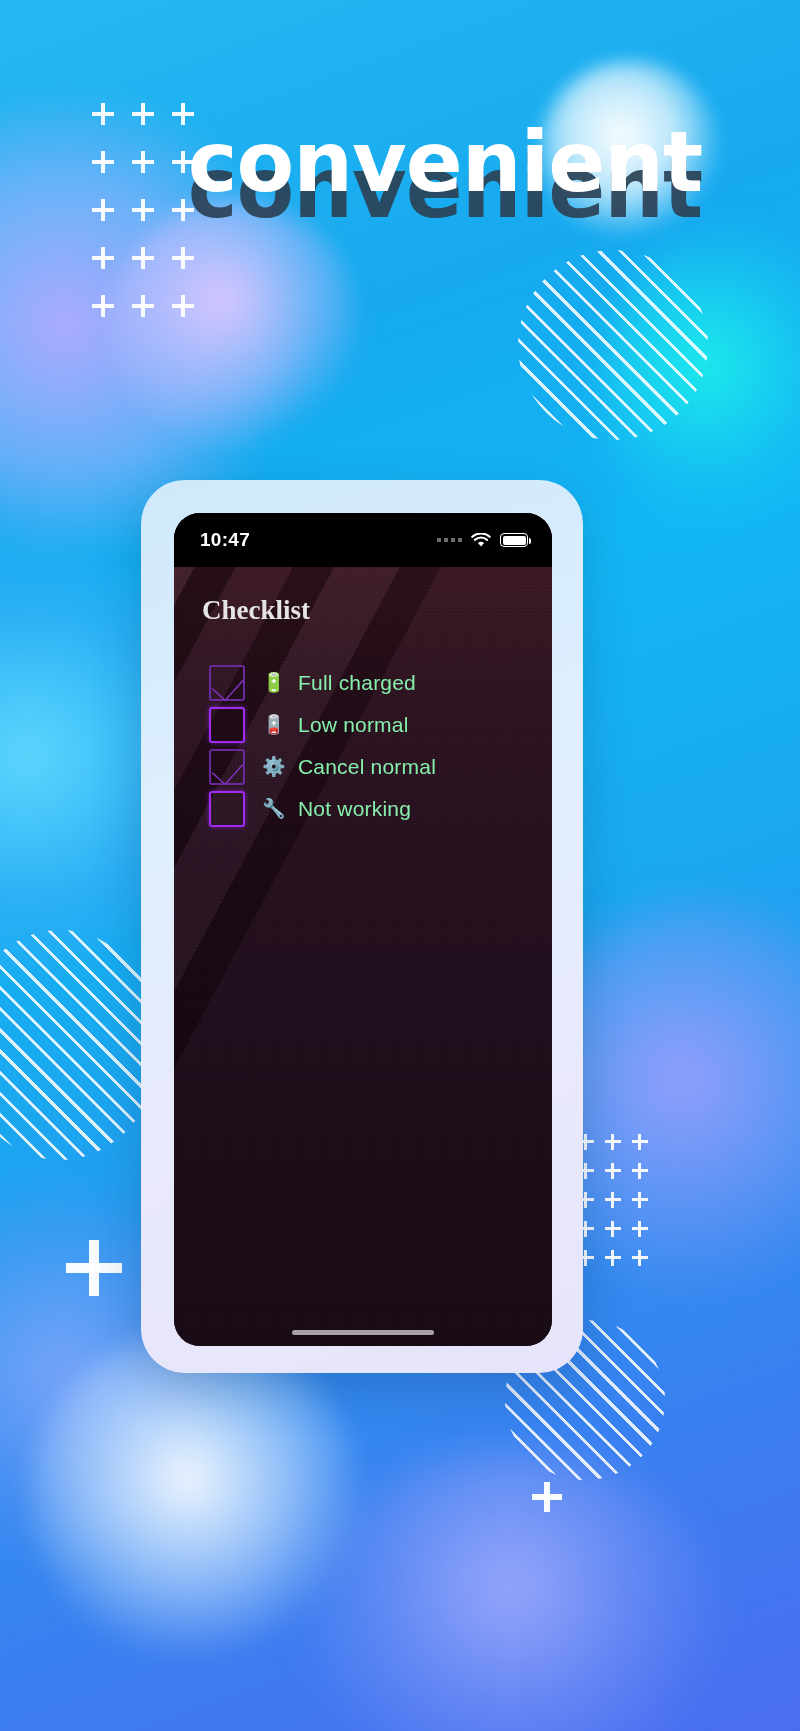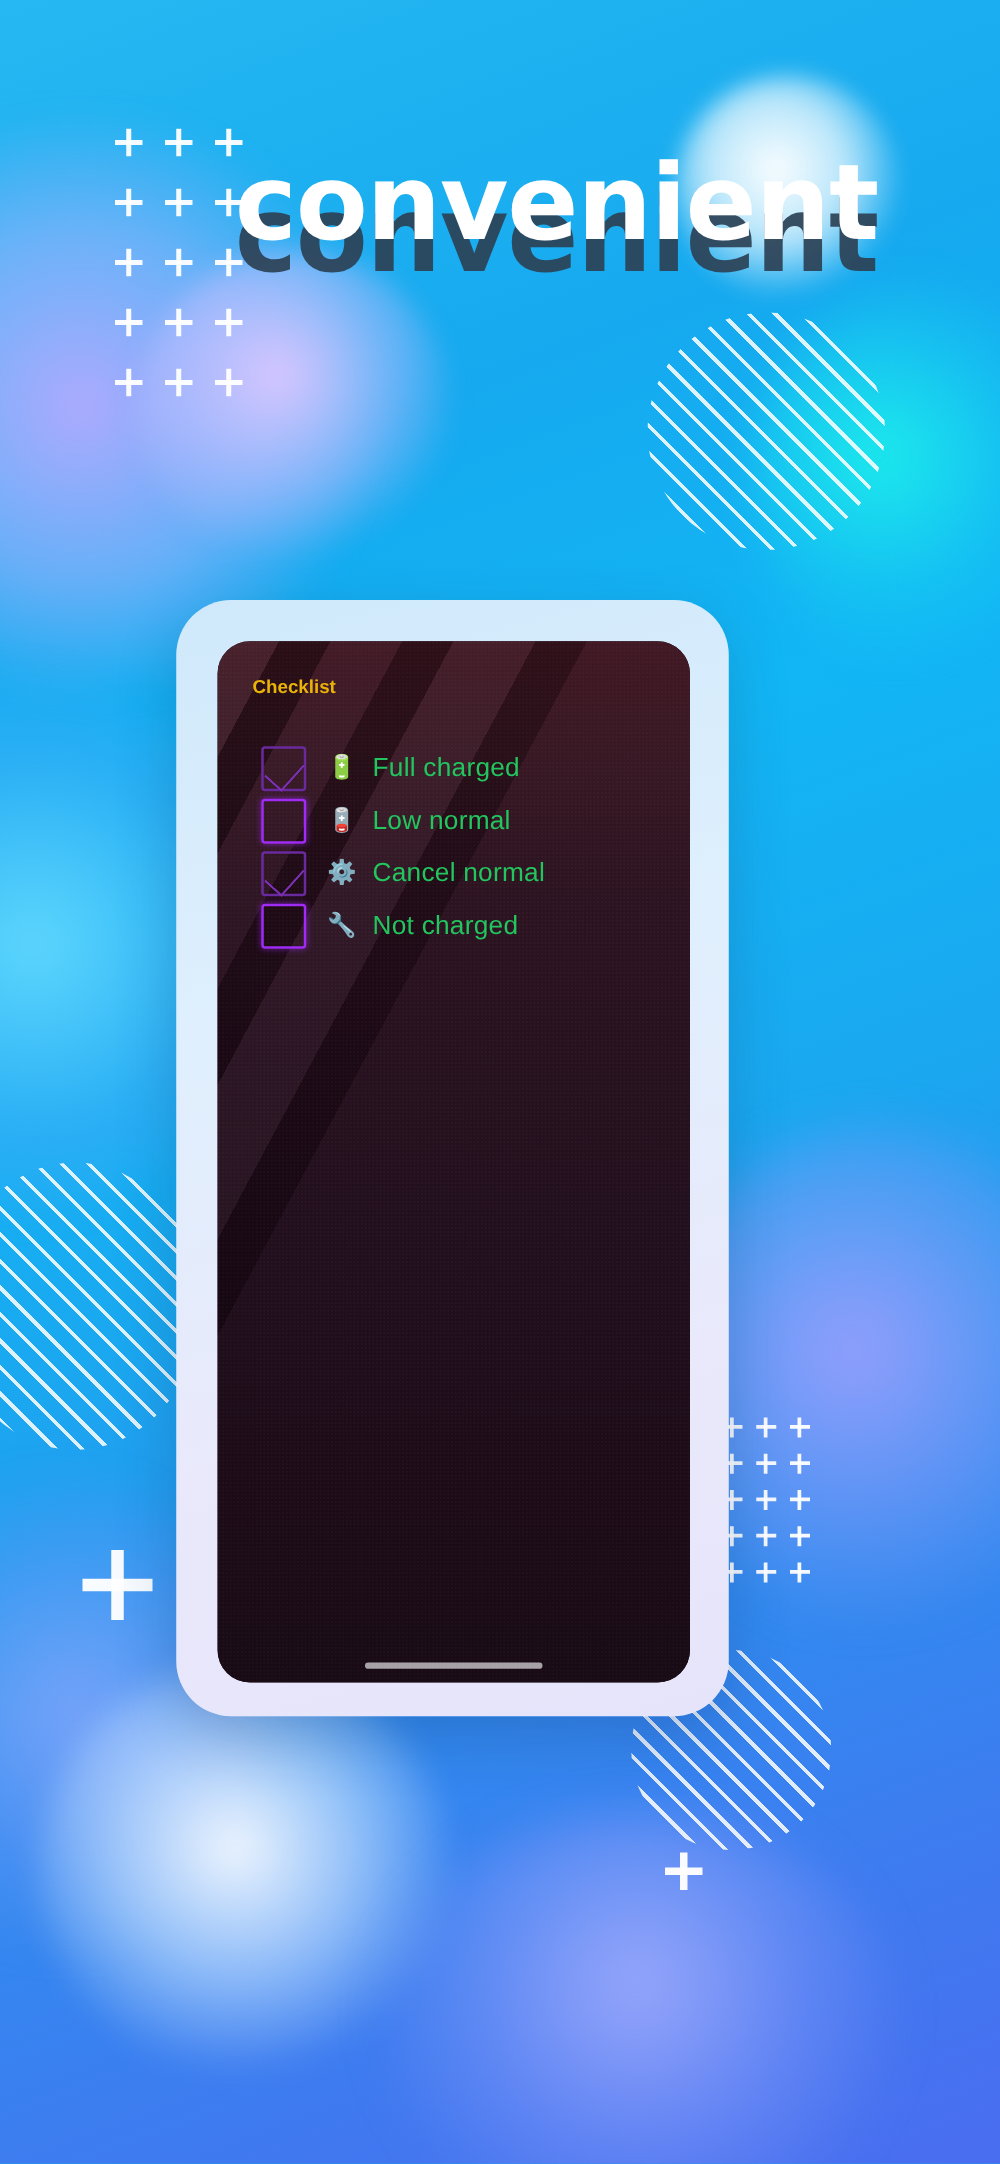"10:47" div { html: none -> <div> <span>10:47</span> <span> <span> <i></i> <i></i> <i></i> <i></i> </span> <span> <svg> <path></path> <path></path> <path></path> </svg> </span> <span> <i></i> </span> </span> </div> }
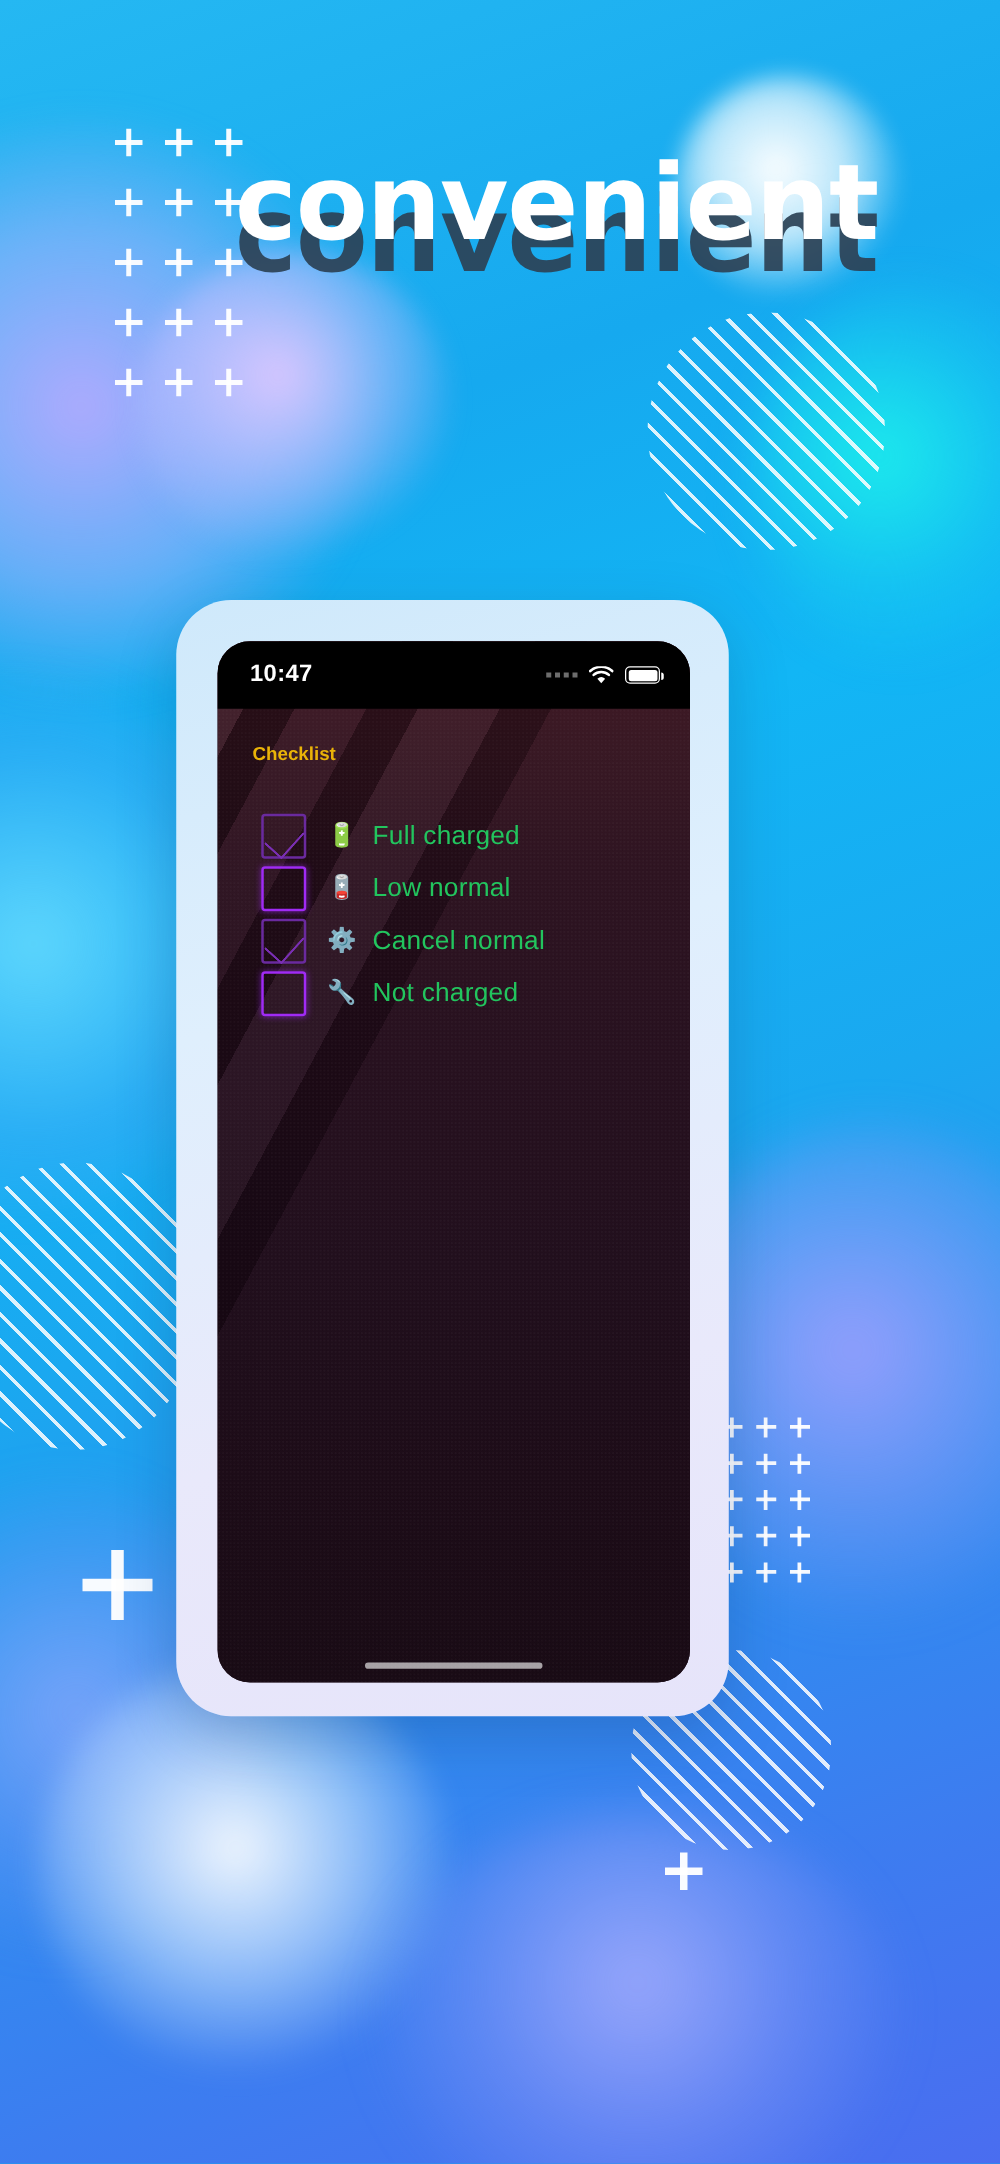"Checklist" #section-title { color: #eab308 -> #e5e5e5; font-family: Liberation Sans, sans-serif -> Liberation Serif, serif; font-size: 15px -> 27px }
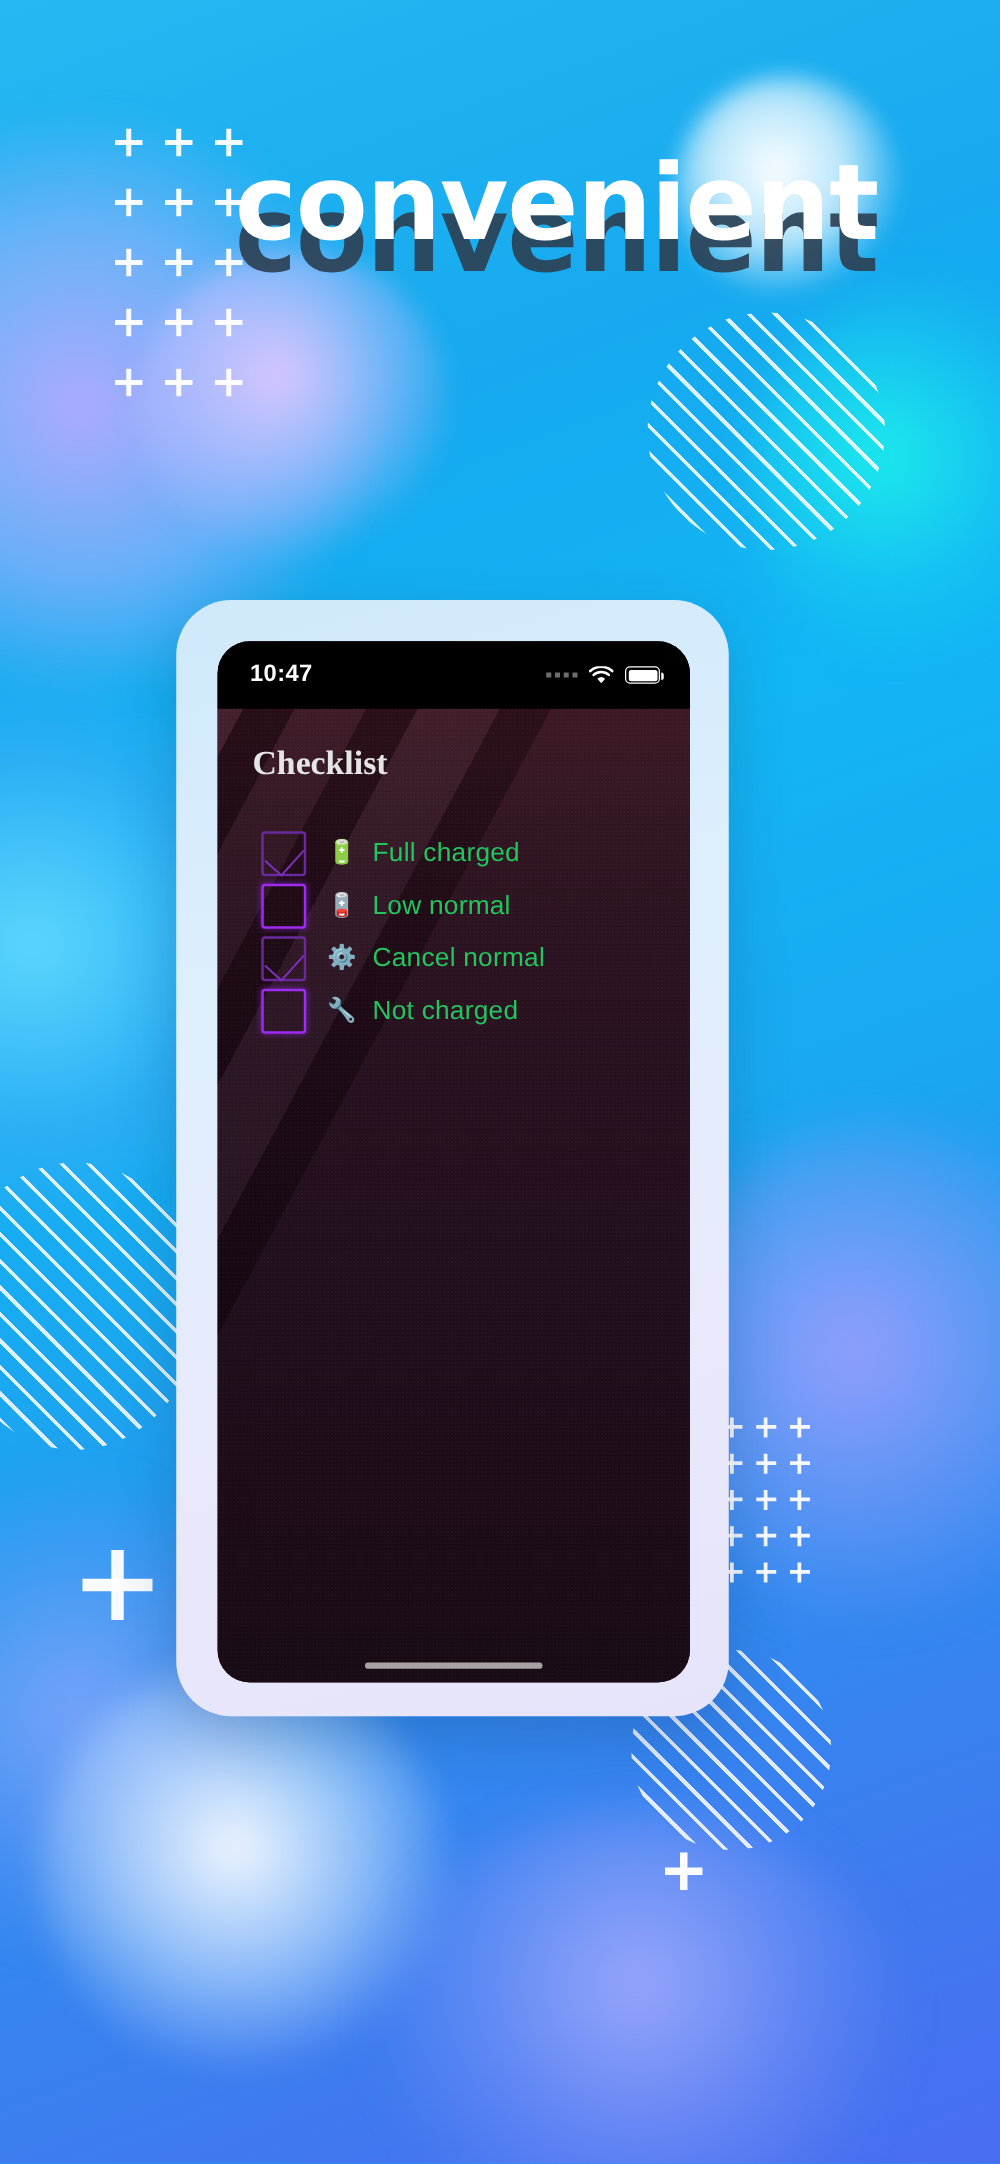"Full charged" .row-label { color: #22c55e -> #86efac }
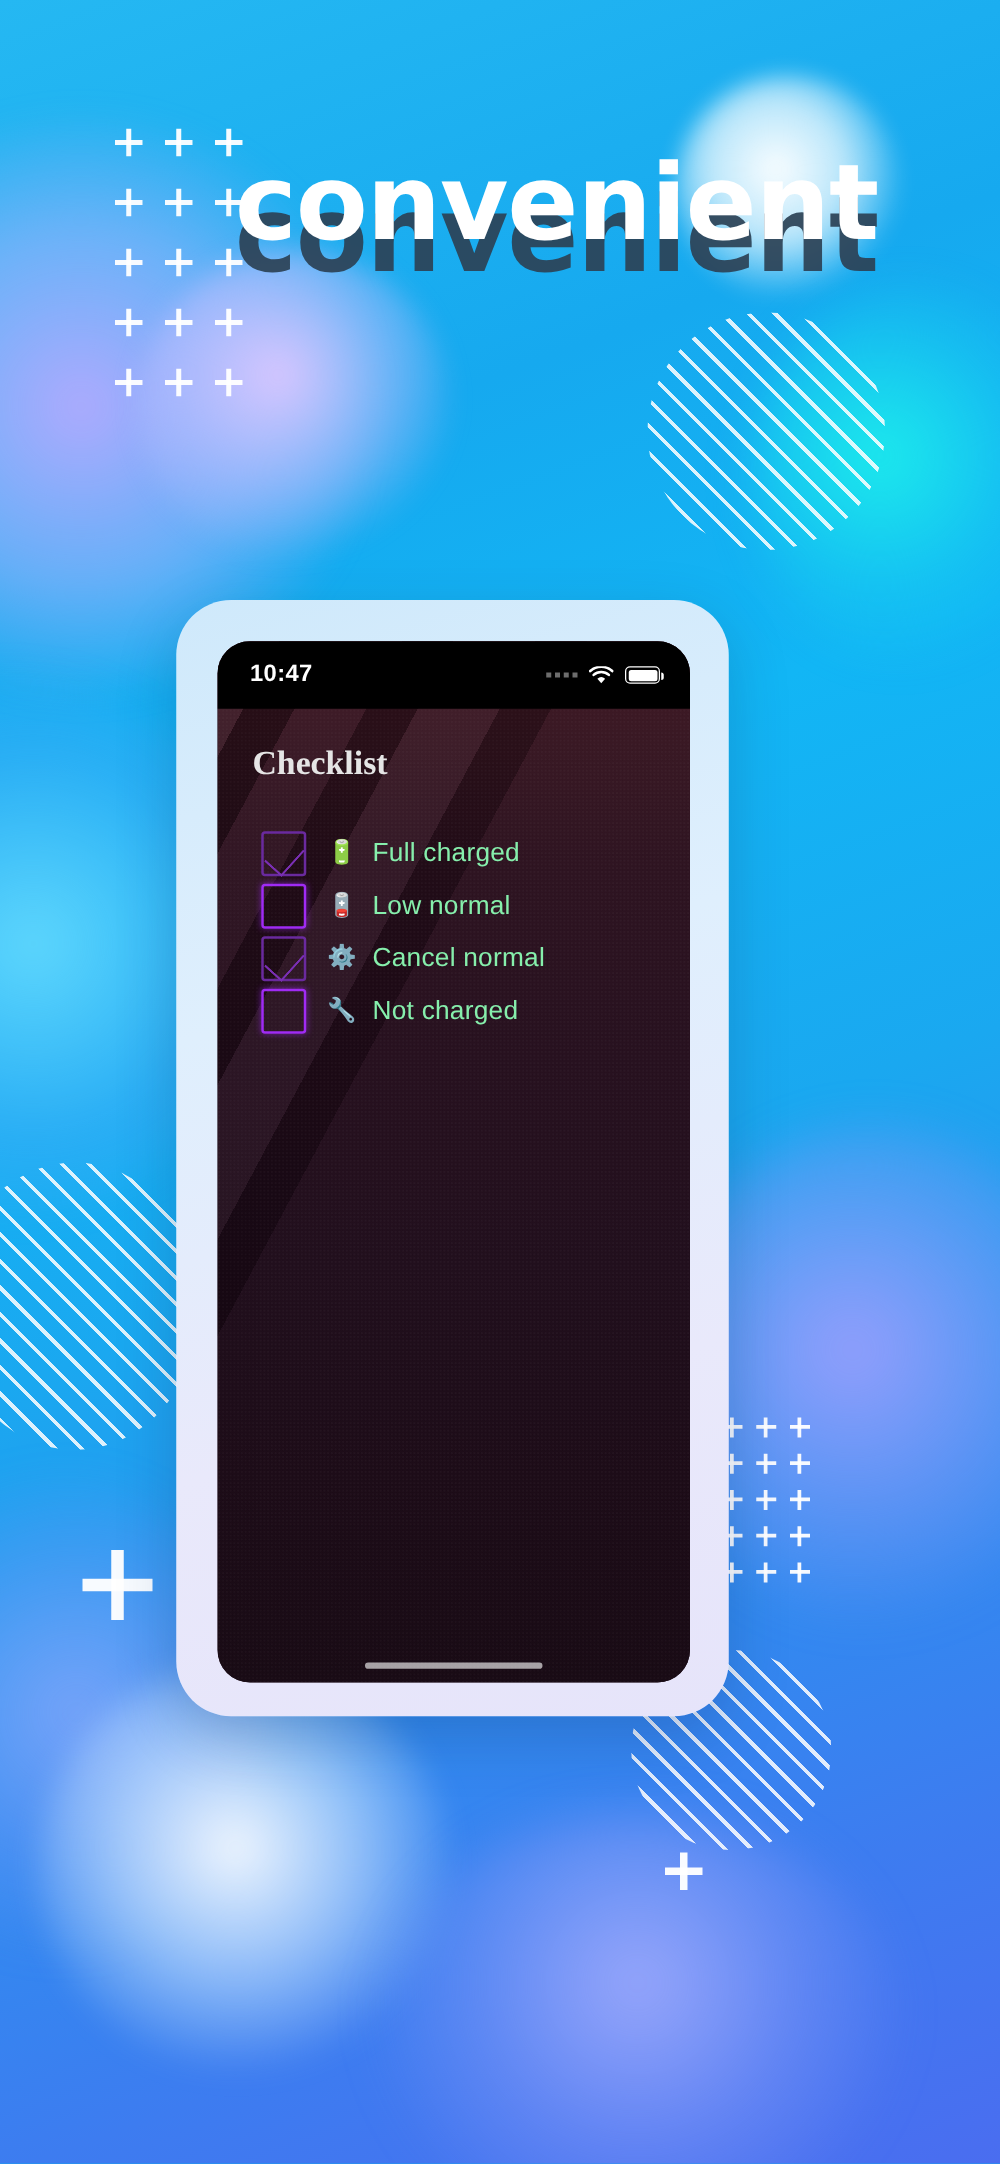"Not charged" span.row-label { text: charged -> working }
